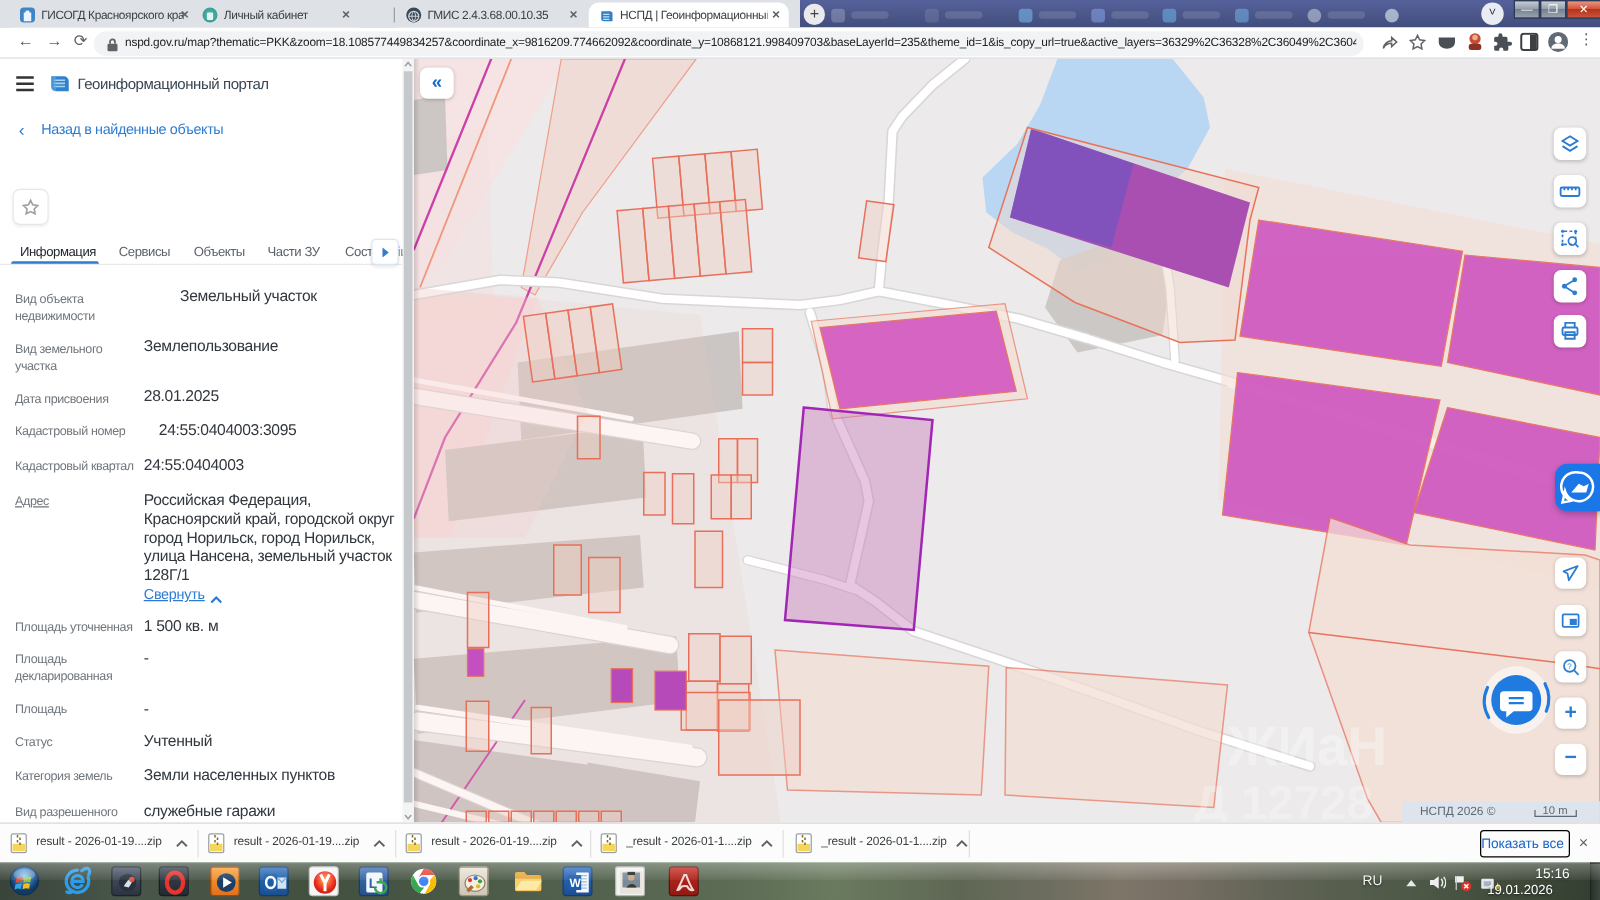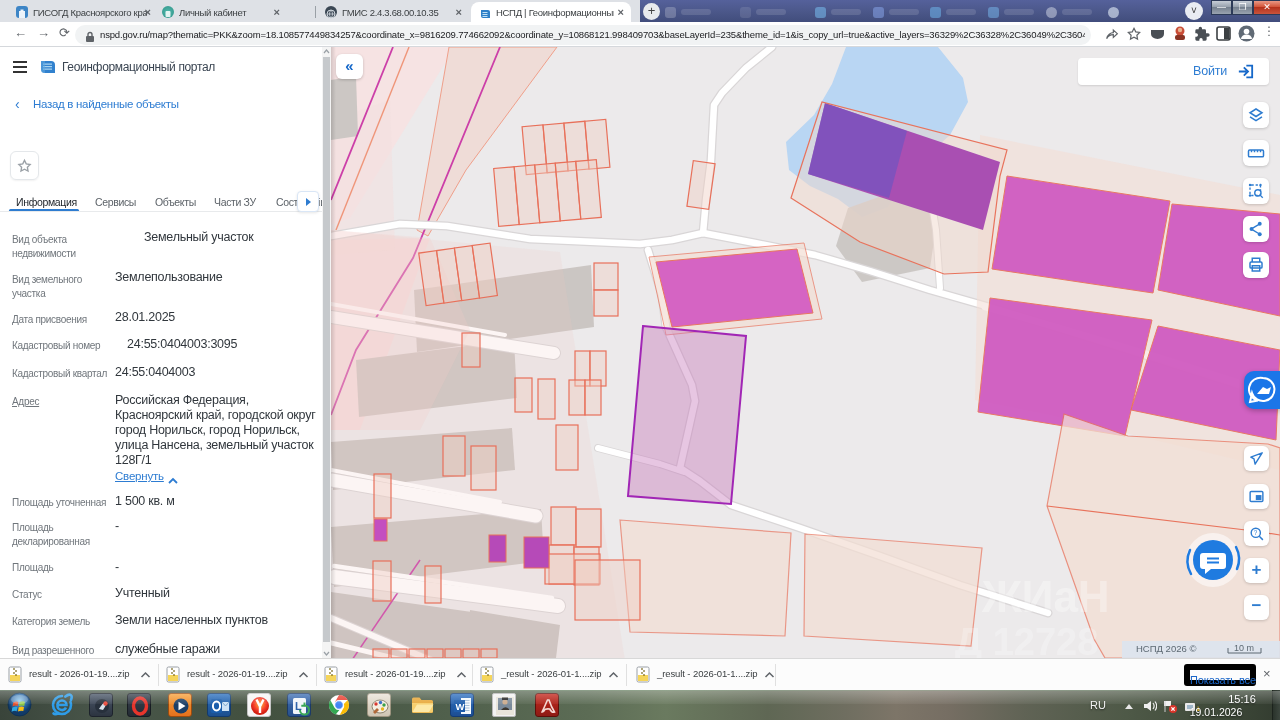"Войти" div.abs { html: <div> <span>Войти</span> <svg> <path></path> <path></path> </svg> </div> -> none }
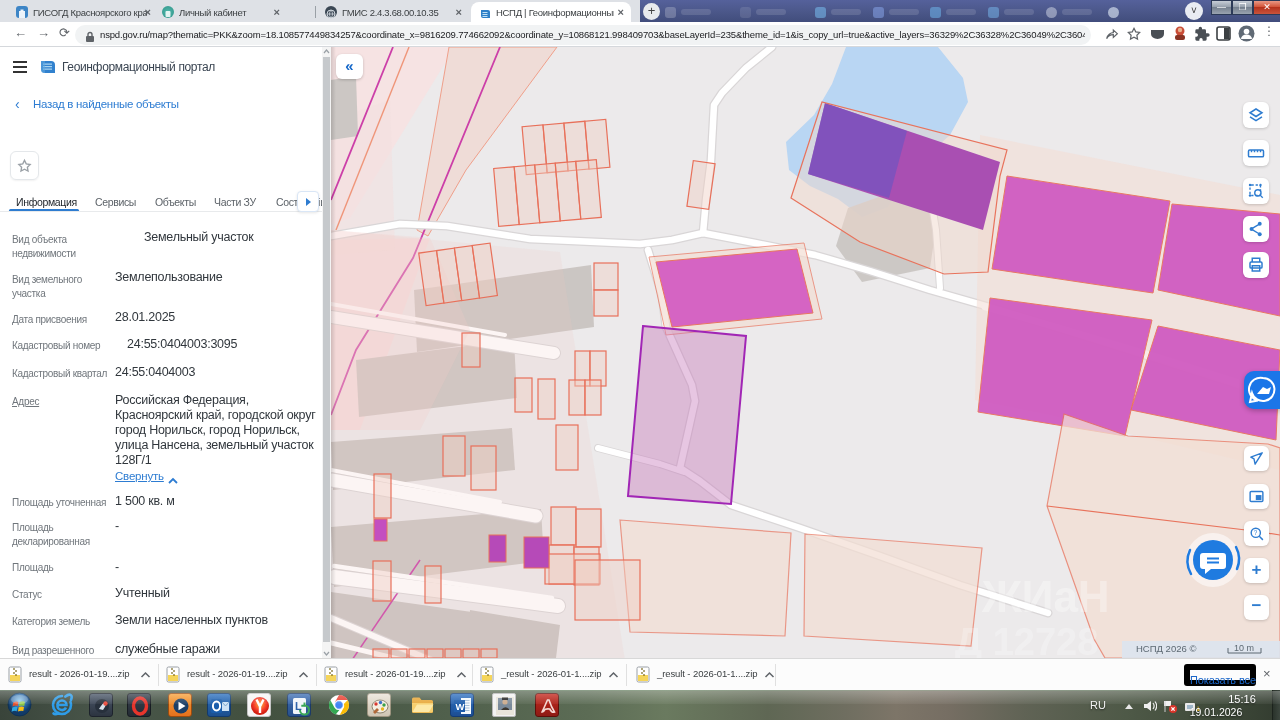"Показать все" div.dlitem { border: 6px solid #000000 -> 1px solid #000000 }
